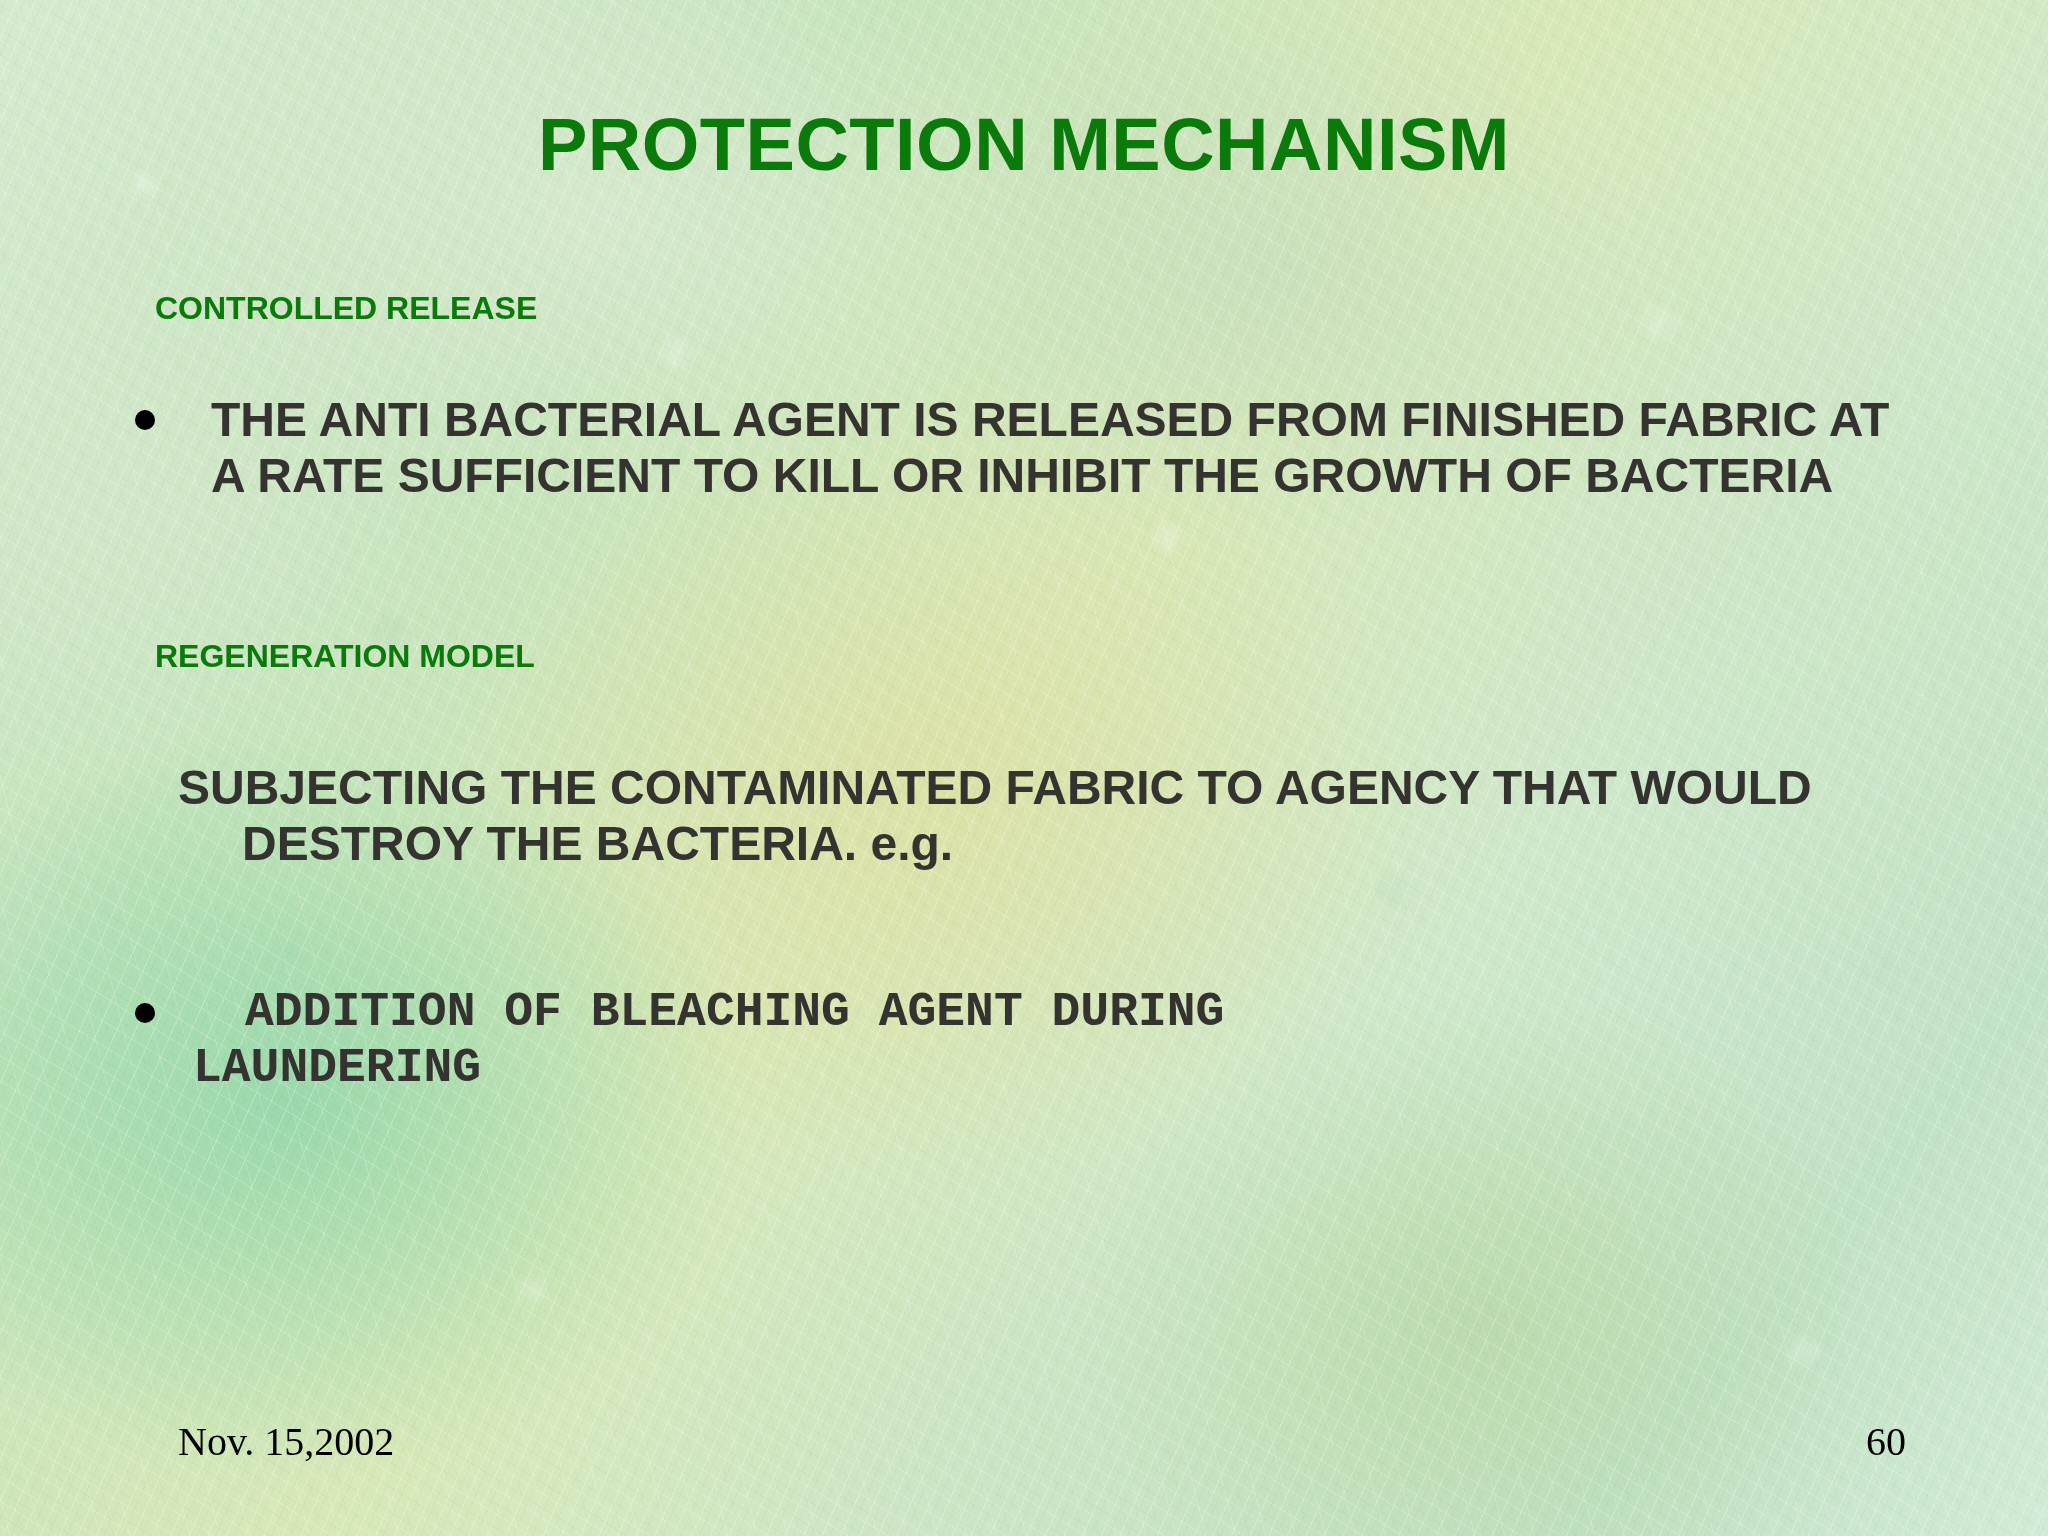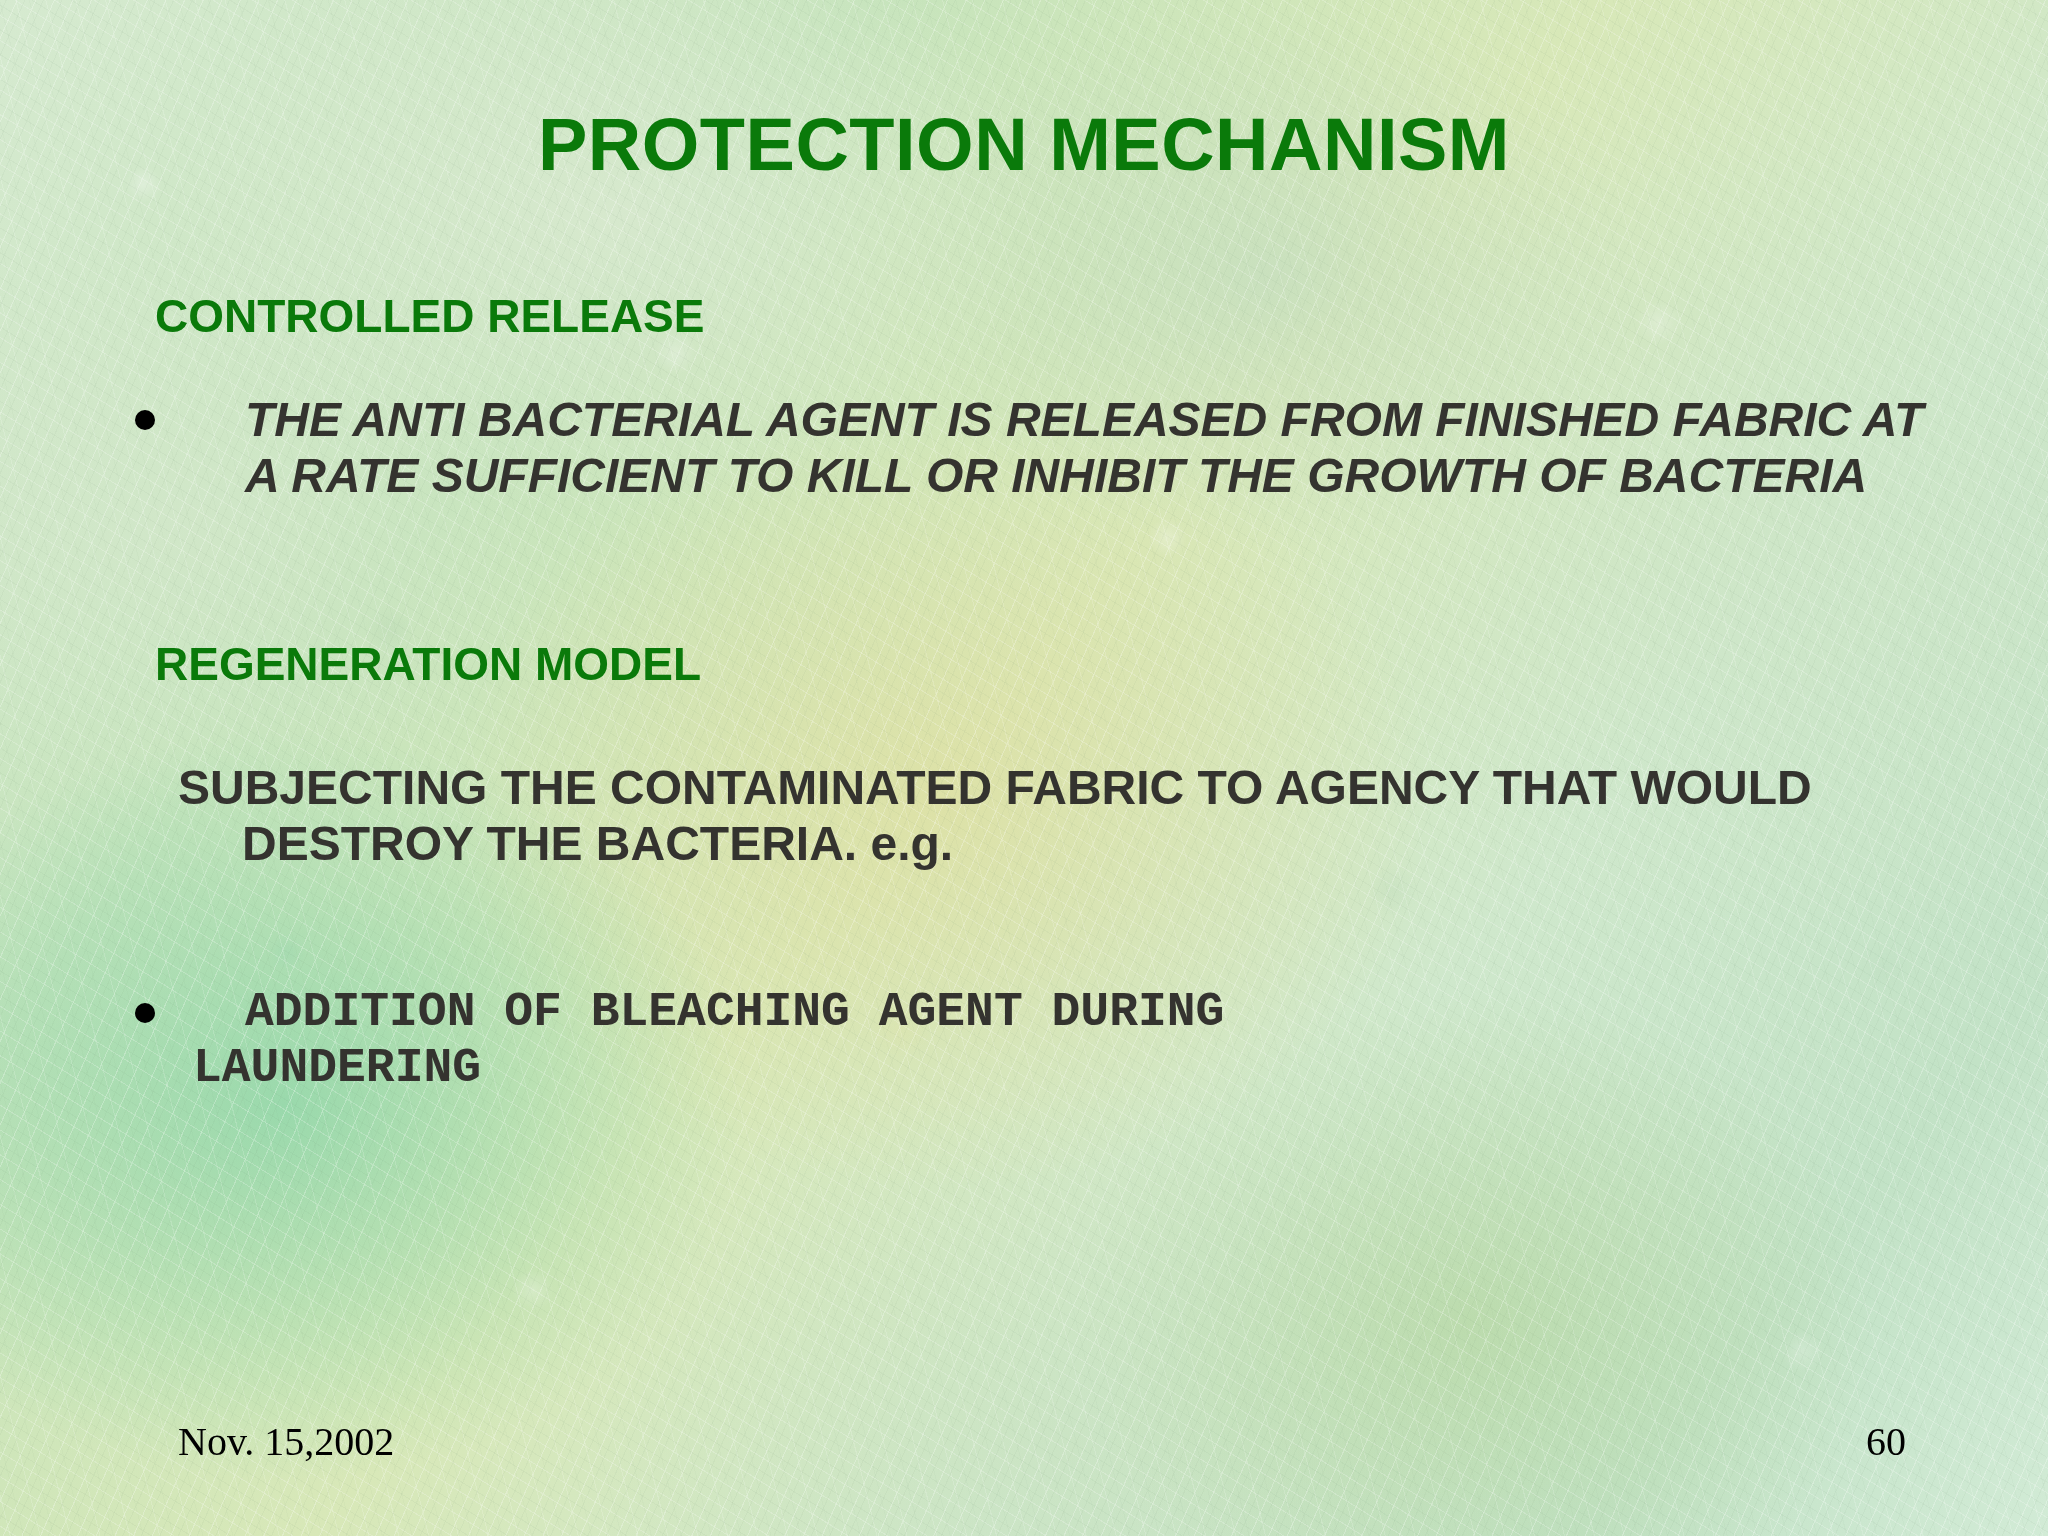"CONTROLLED RELEASE" .section-heading { font-size: 46px -> 32px }
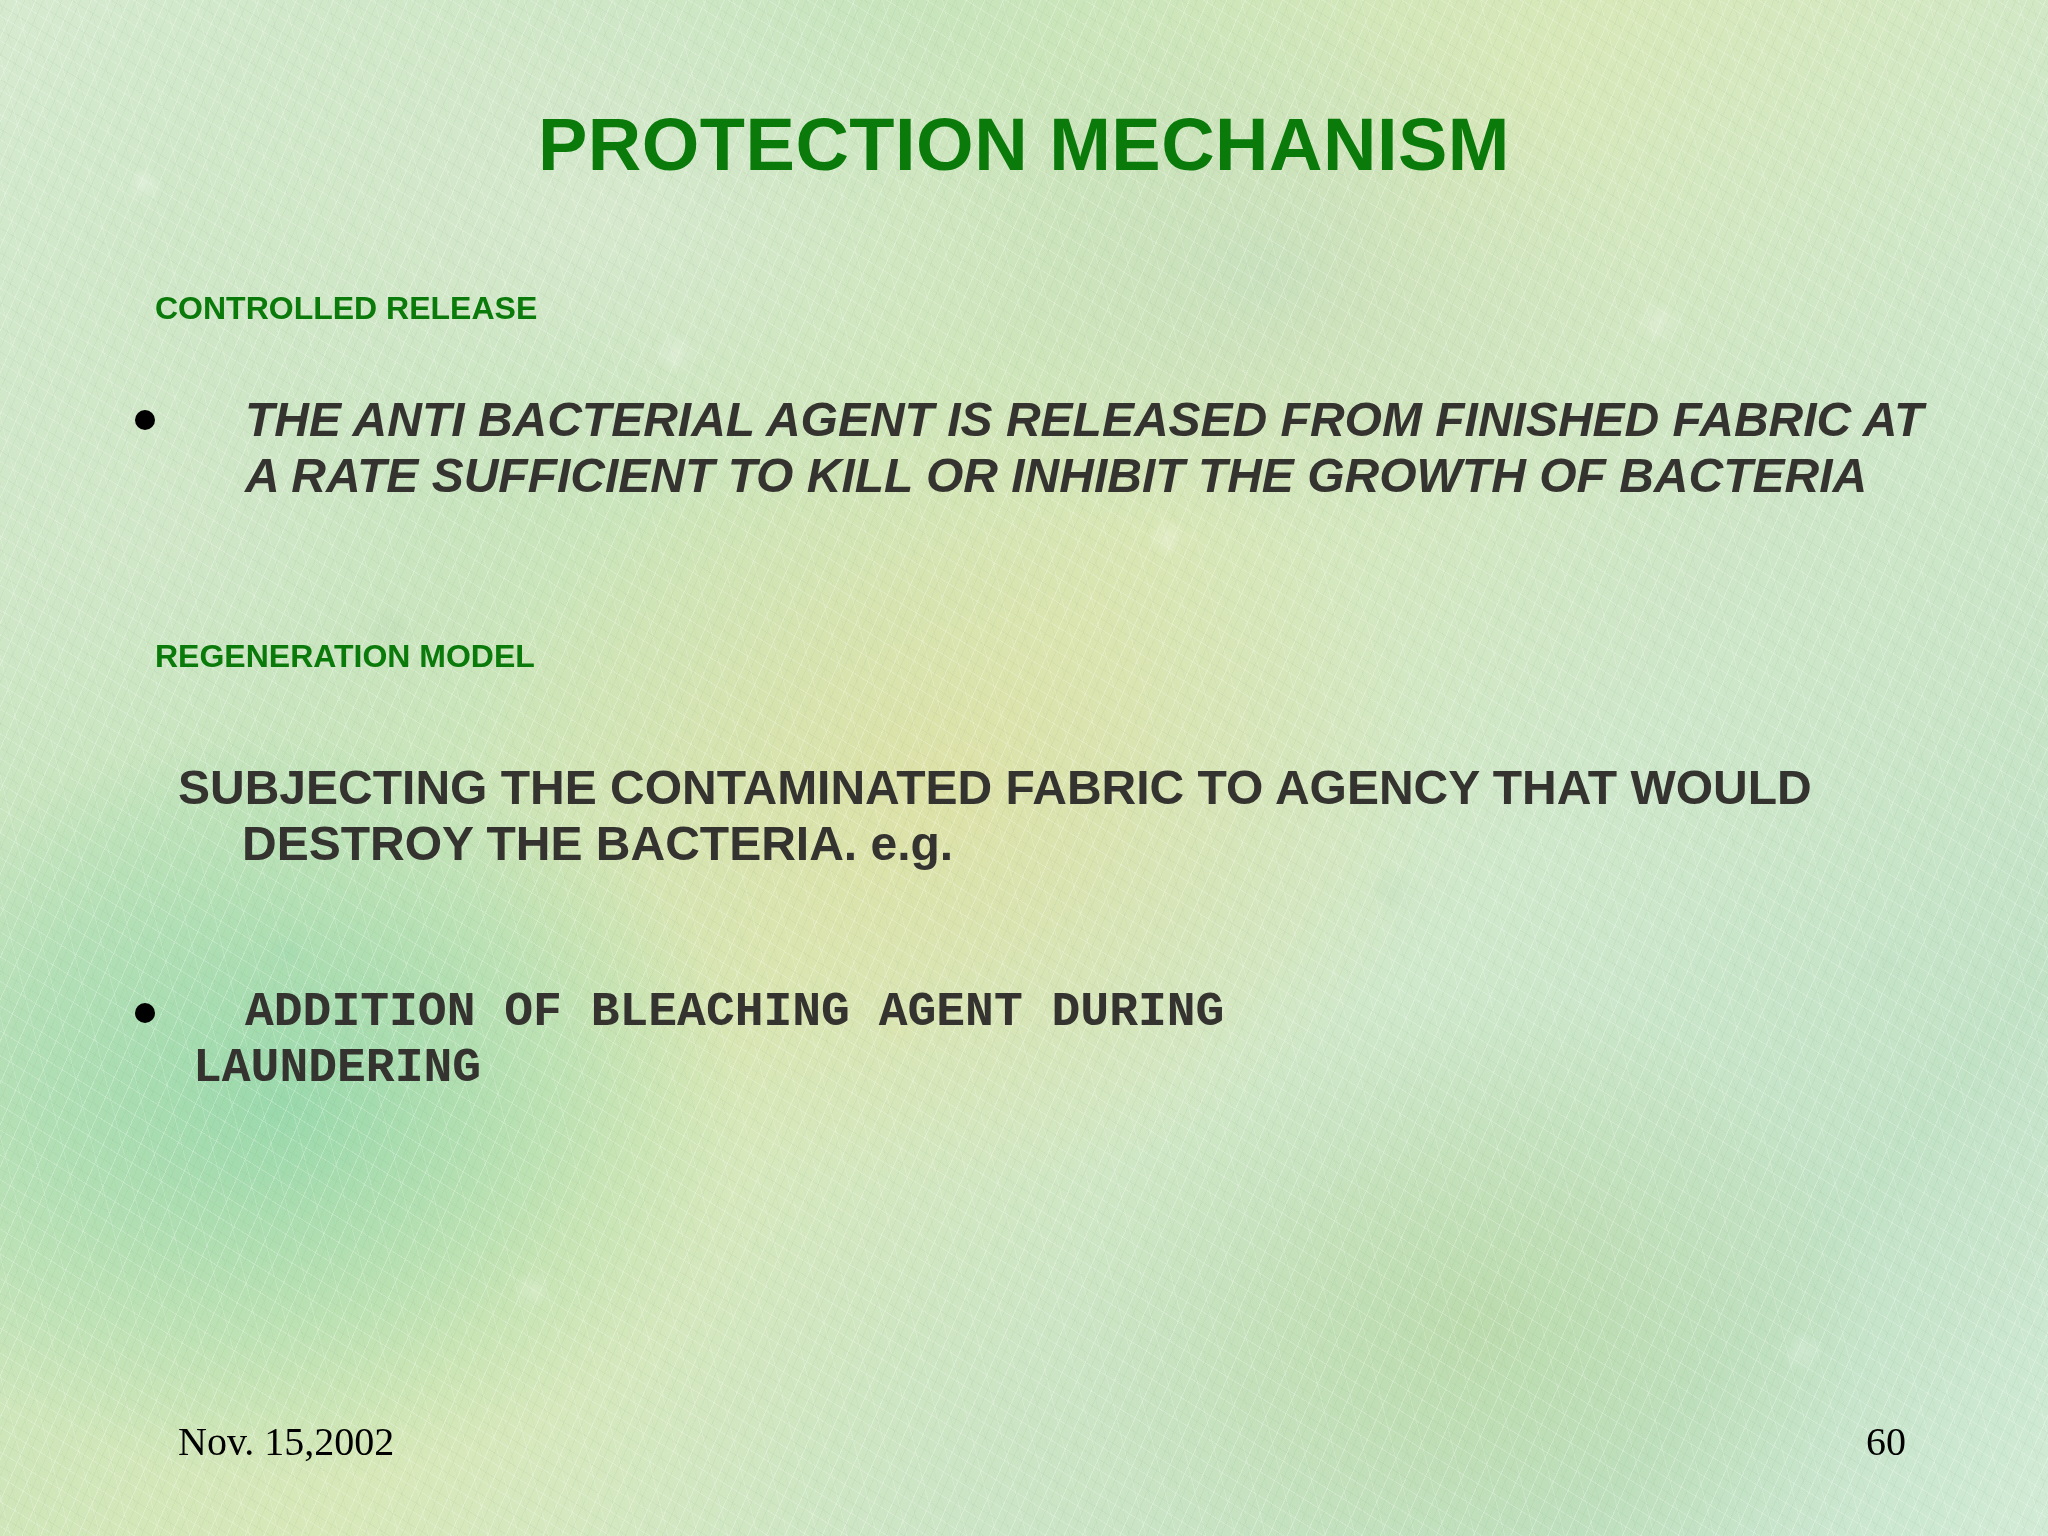"THE ANTI BACTERIAL AGENT IS" #bullet-anti .btext { font-style: italic -> none; margin-left: 110px -> 76px }
